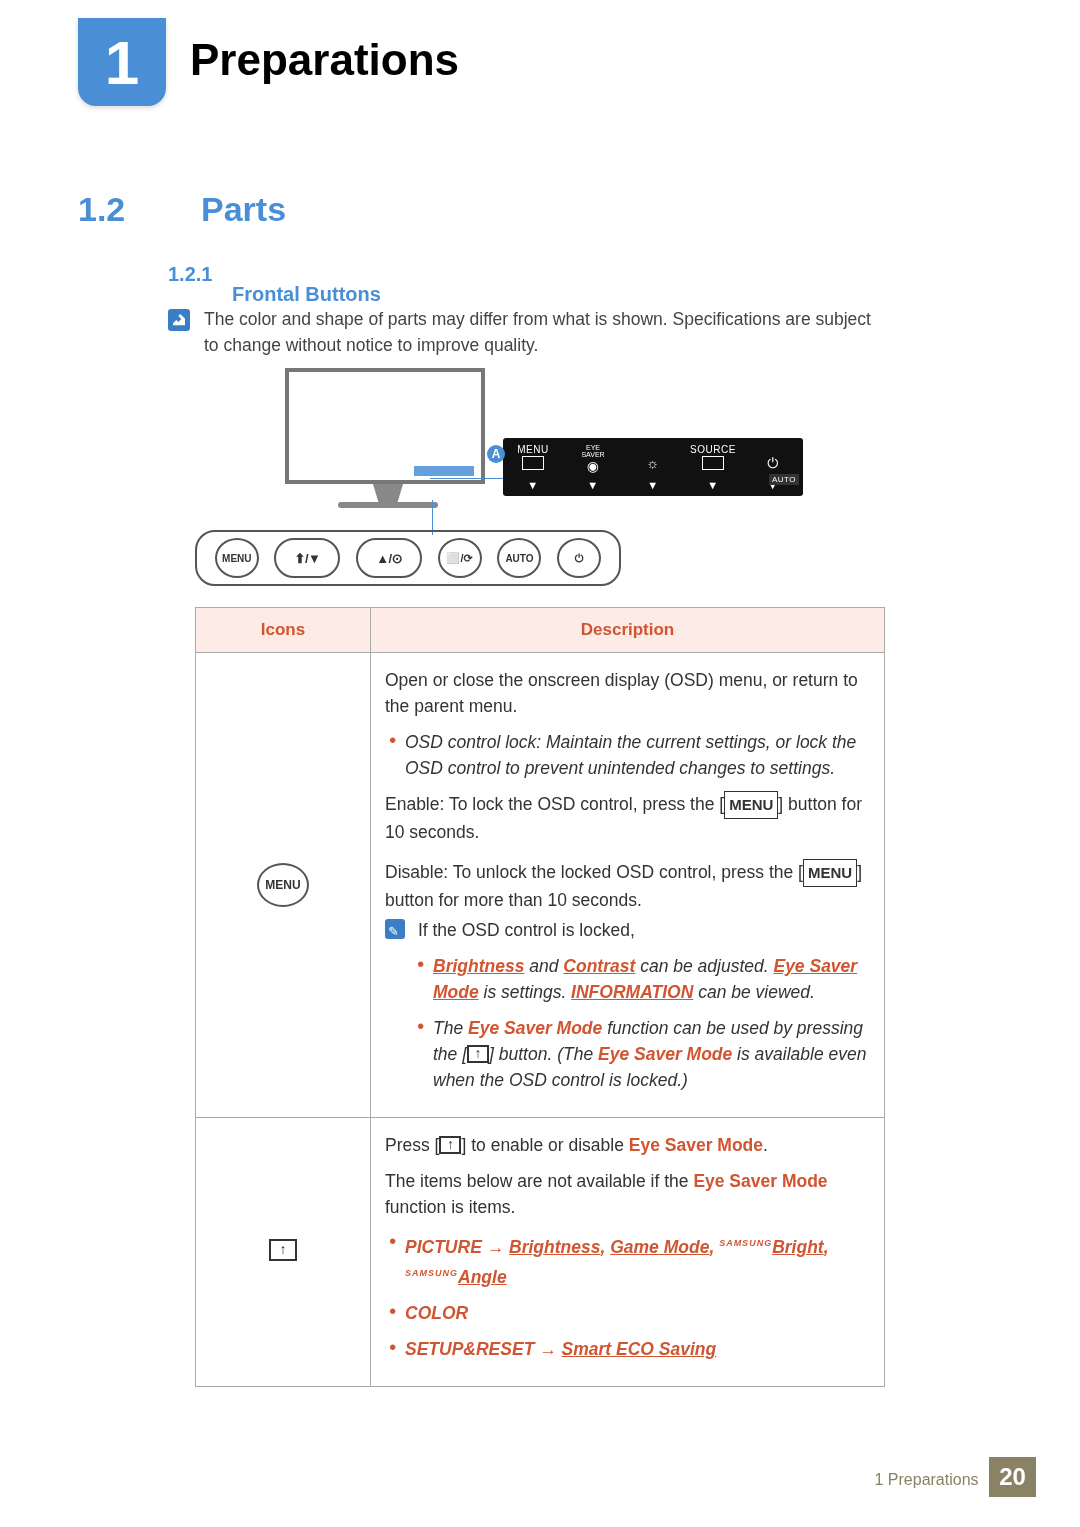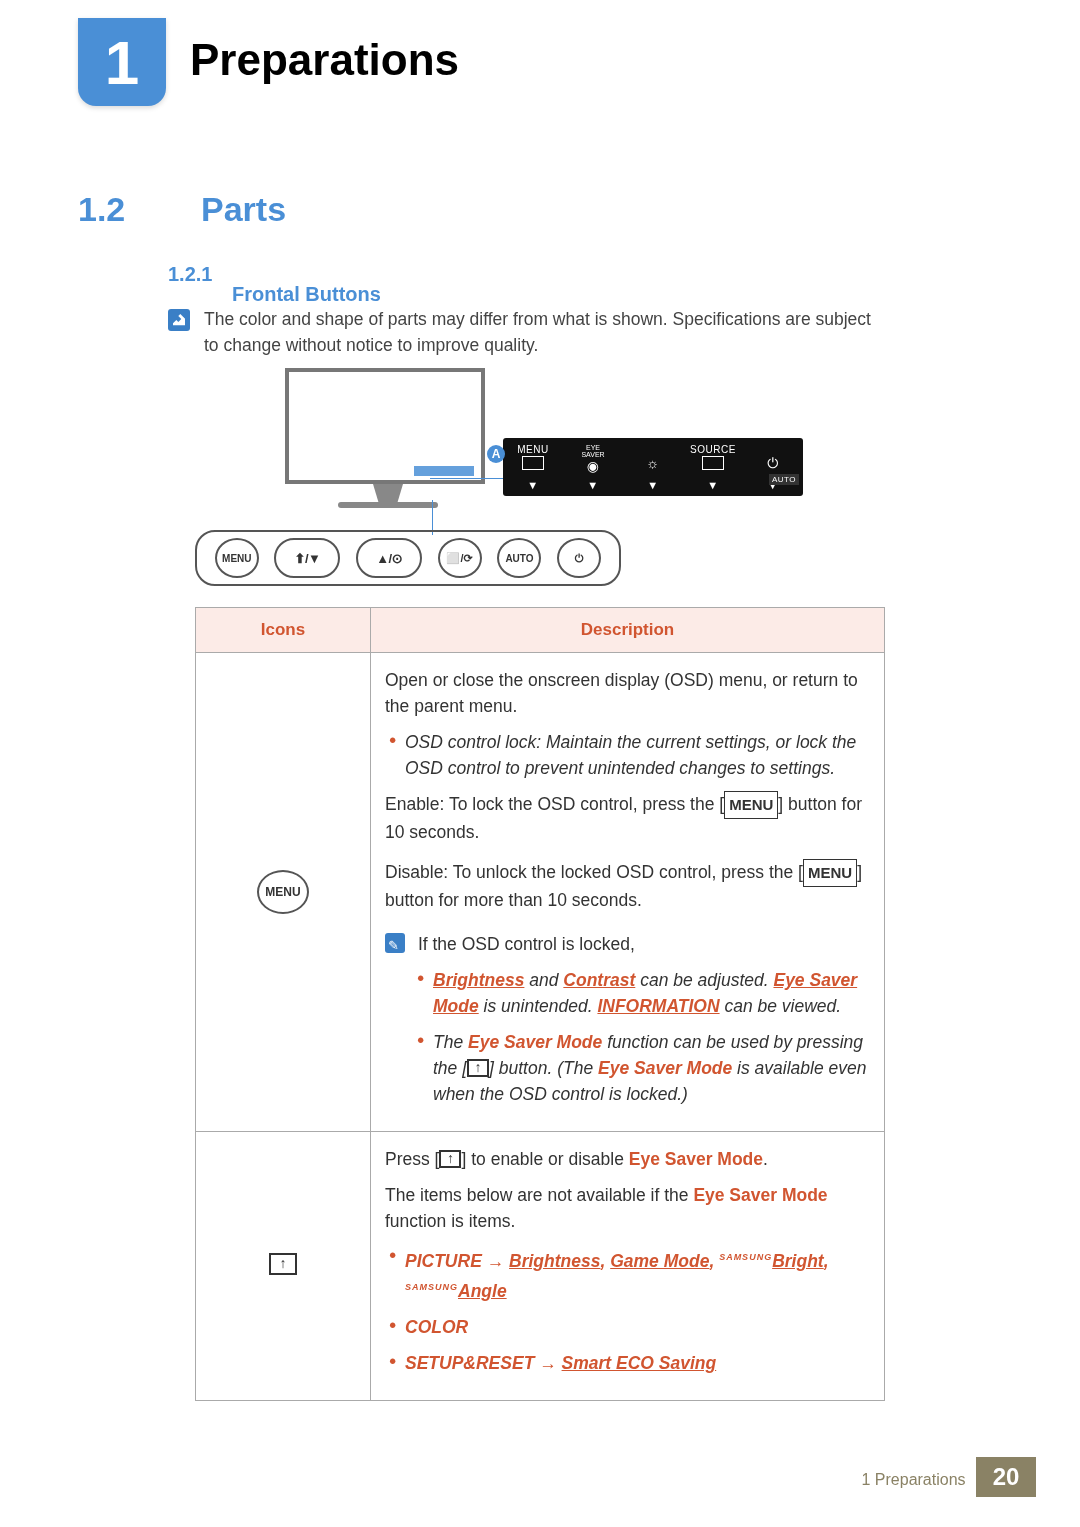"If the OSD control is" div { margin-top: 18px -> 4px }
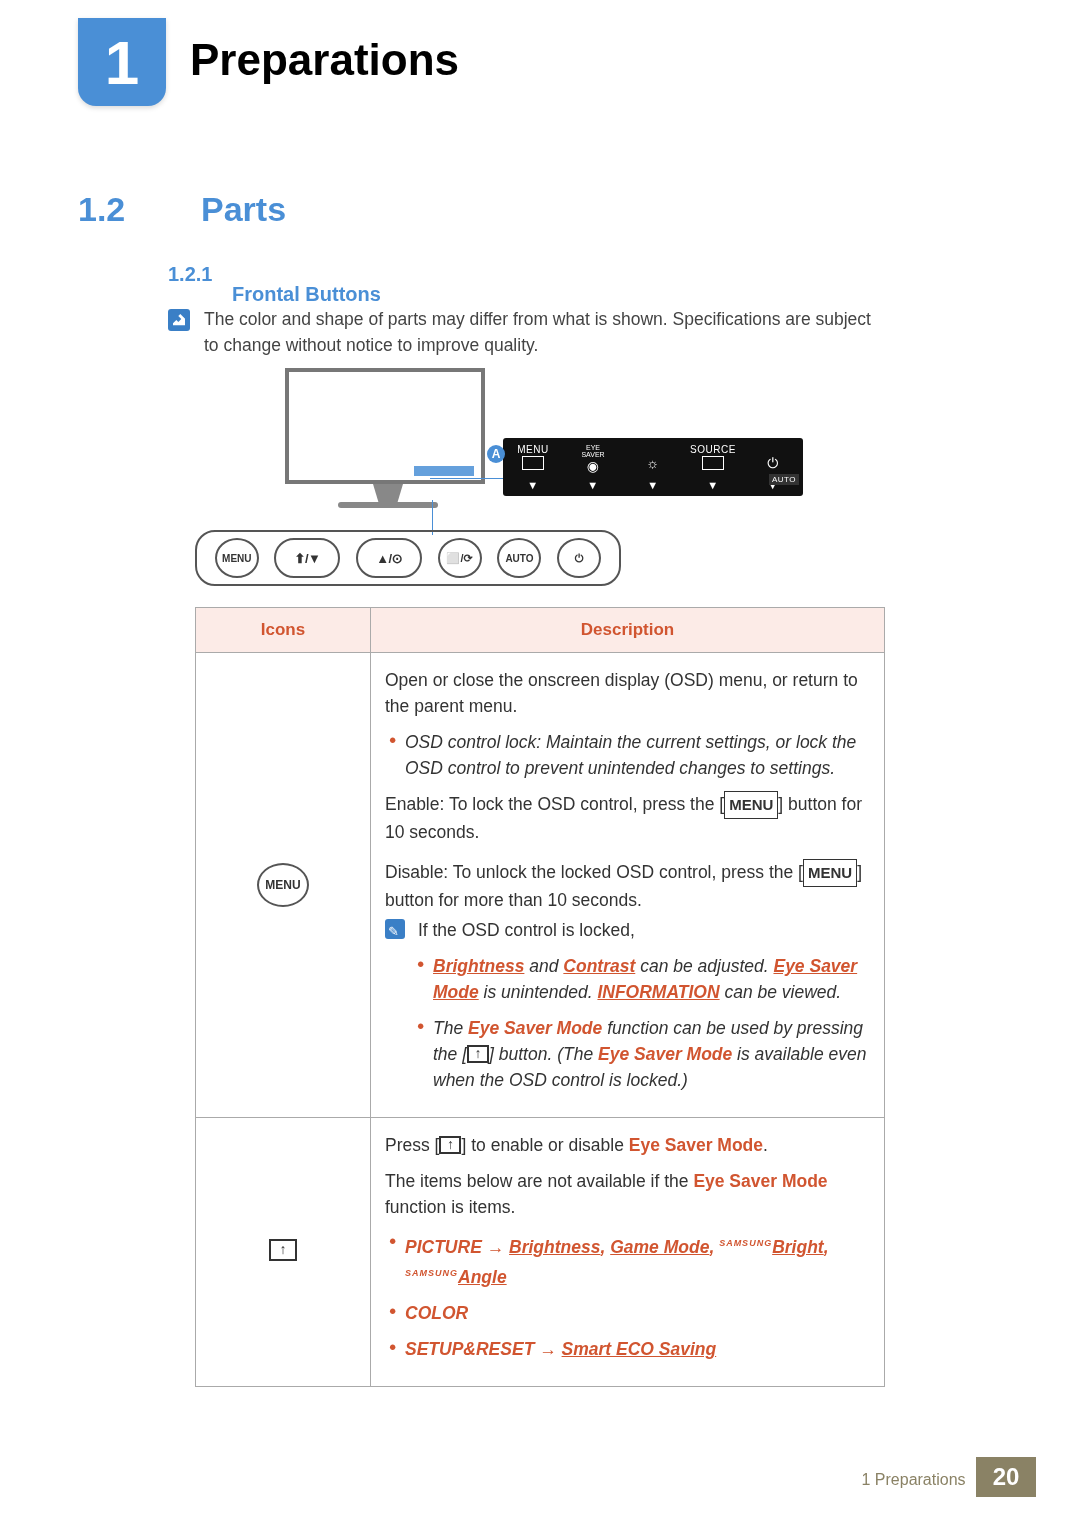"is unintended." span { text: unintended -> settings }
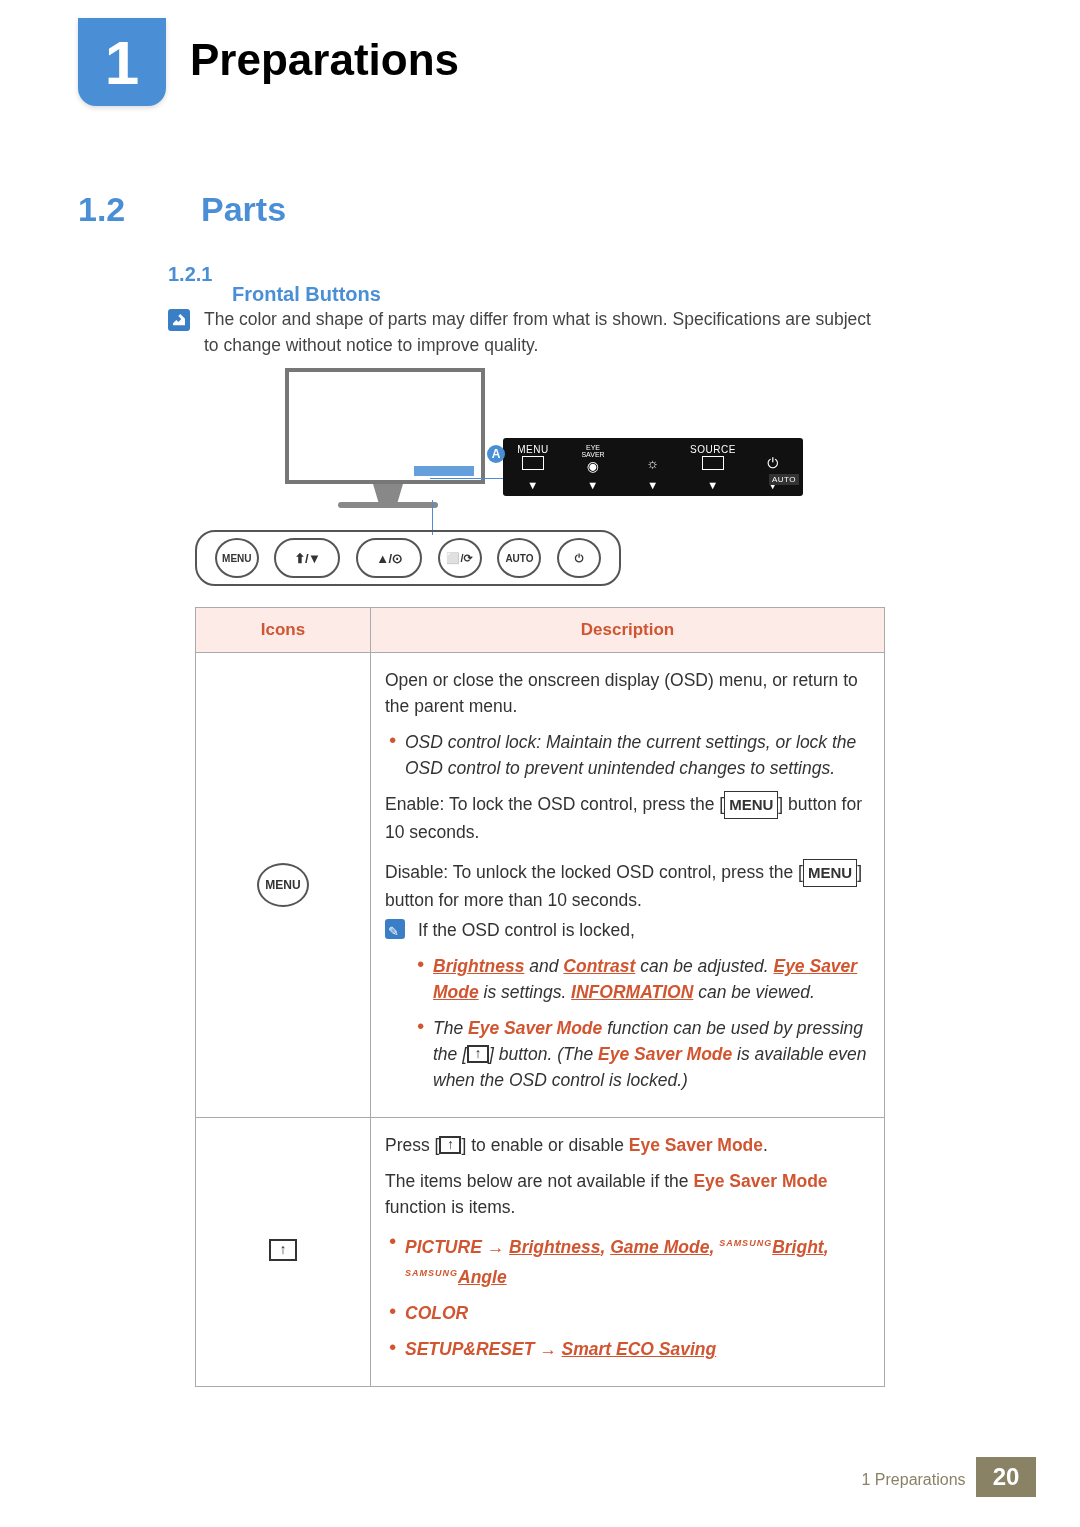"20" .page-num { width: 60px -> 47px }
